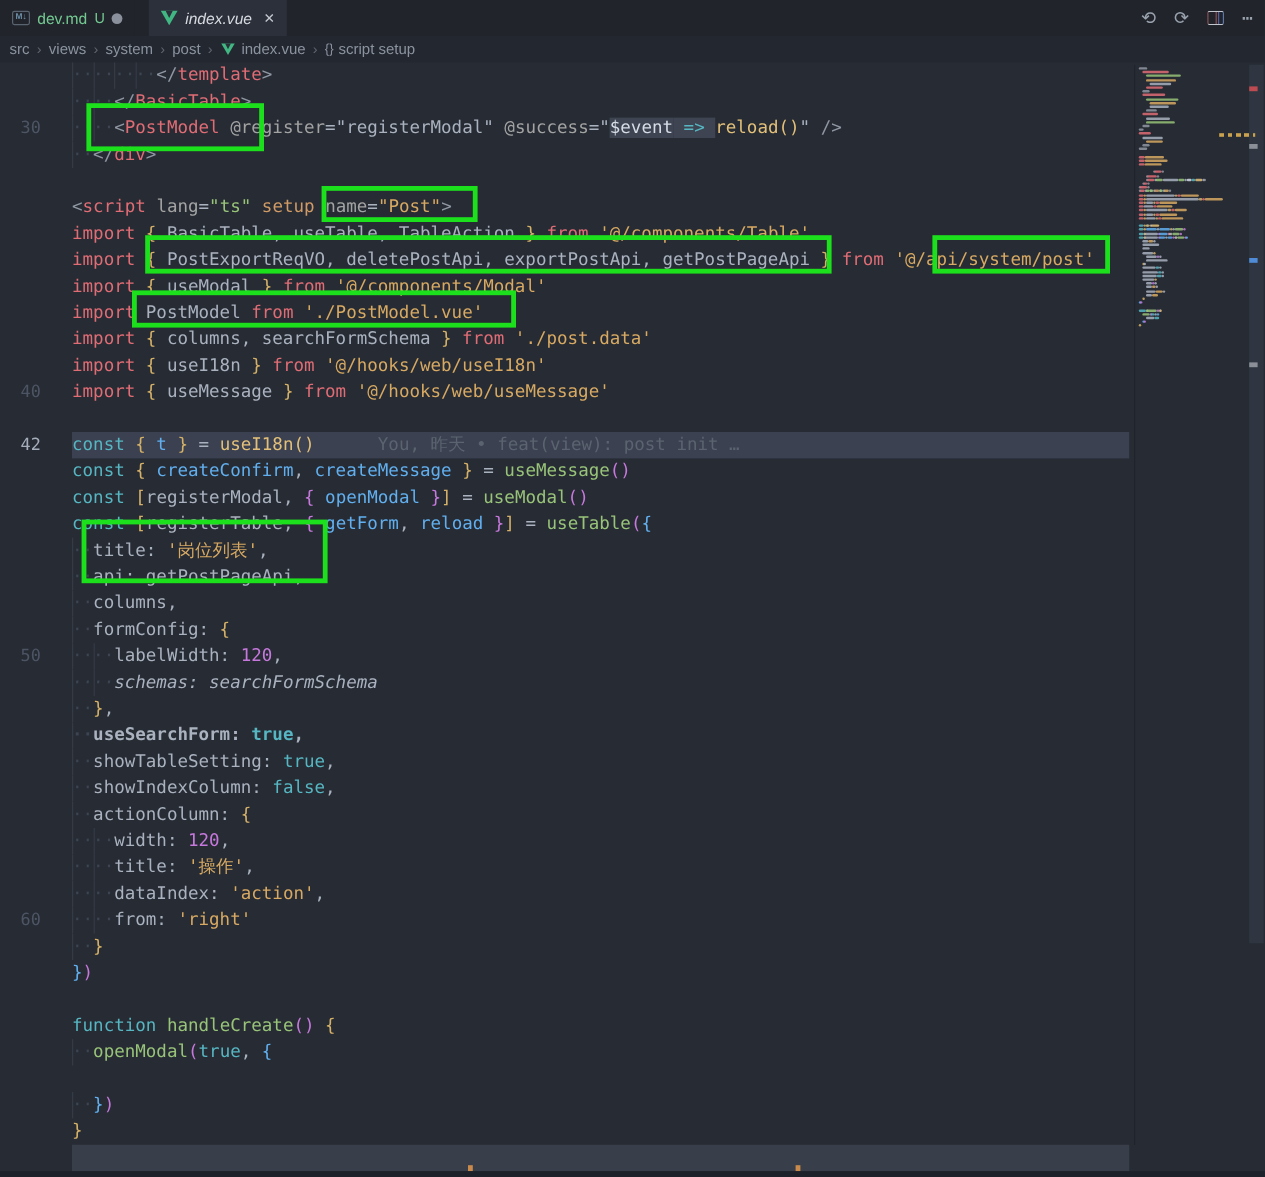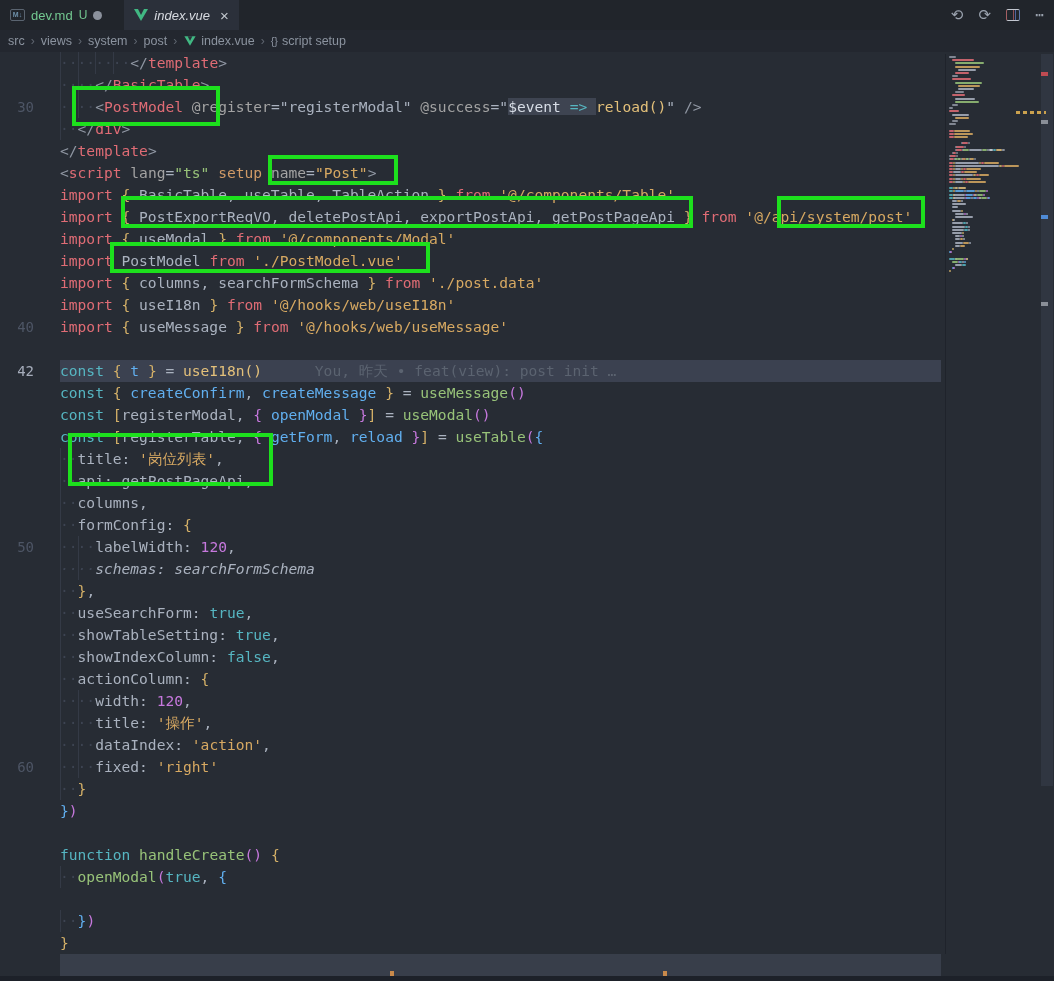"</template>" div.row { html: <div><span><span>&lt;/</span><span>template</span><span>&gt;</span></span></div> -> none }
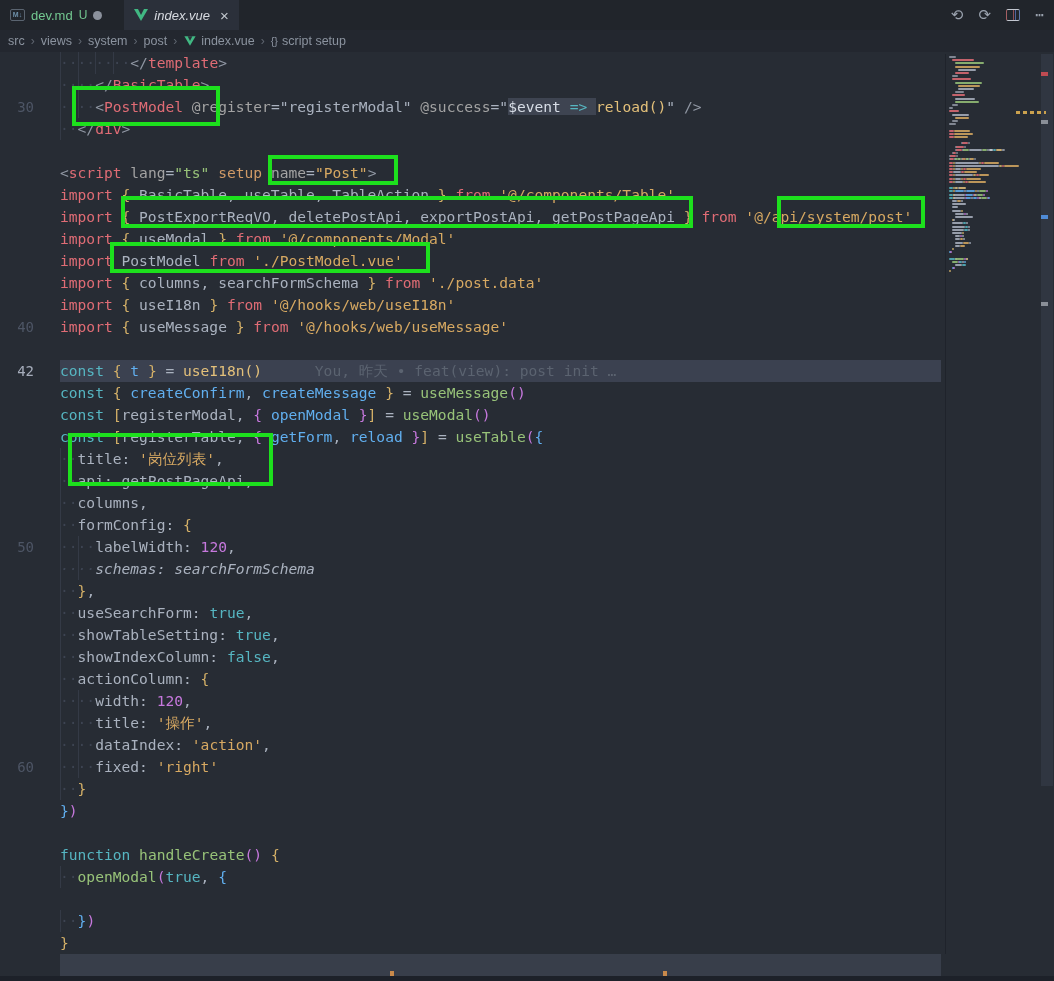"··useSearchForm: true," div.row { font-weight: none -> bold }
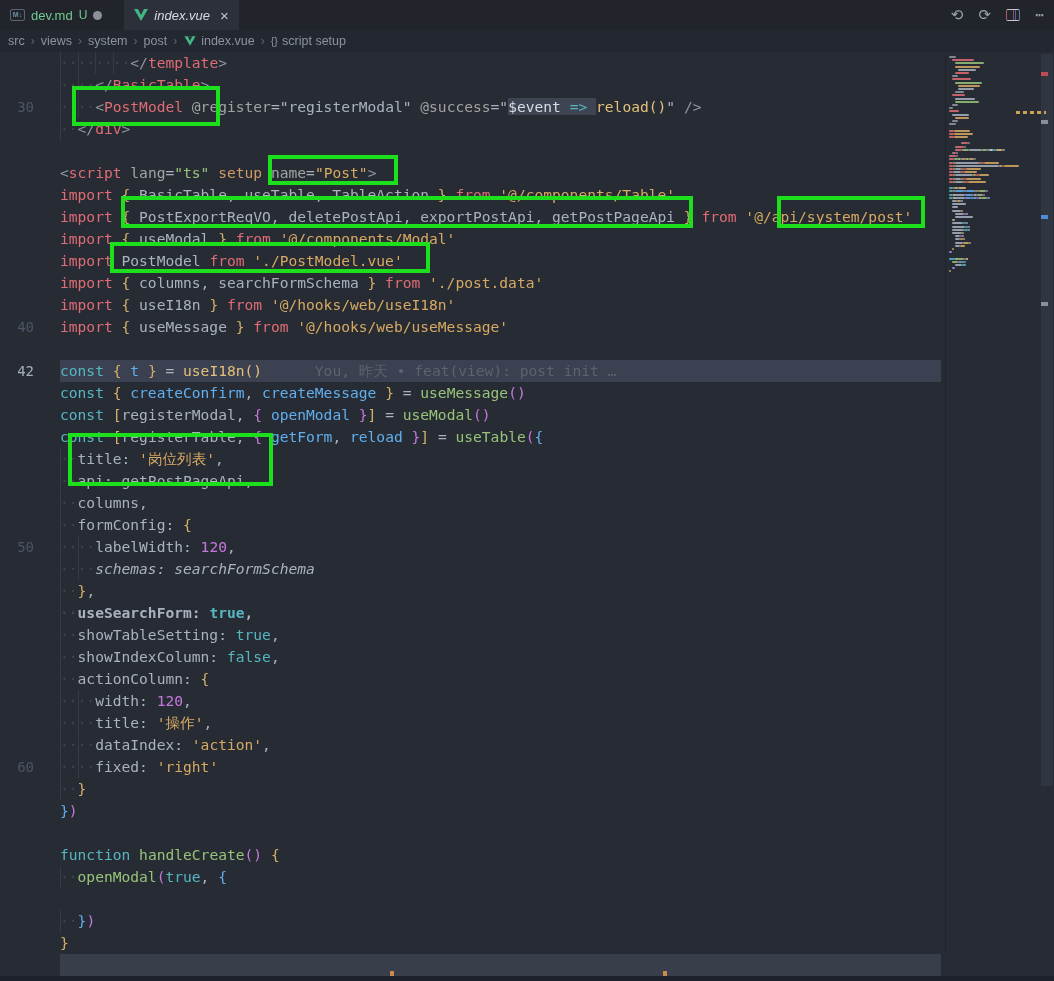"fixed:" span.s-fg { text: fixed -> from }
